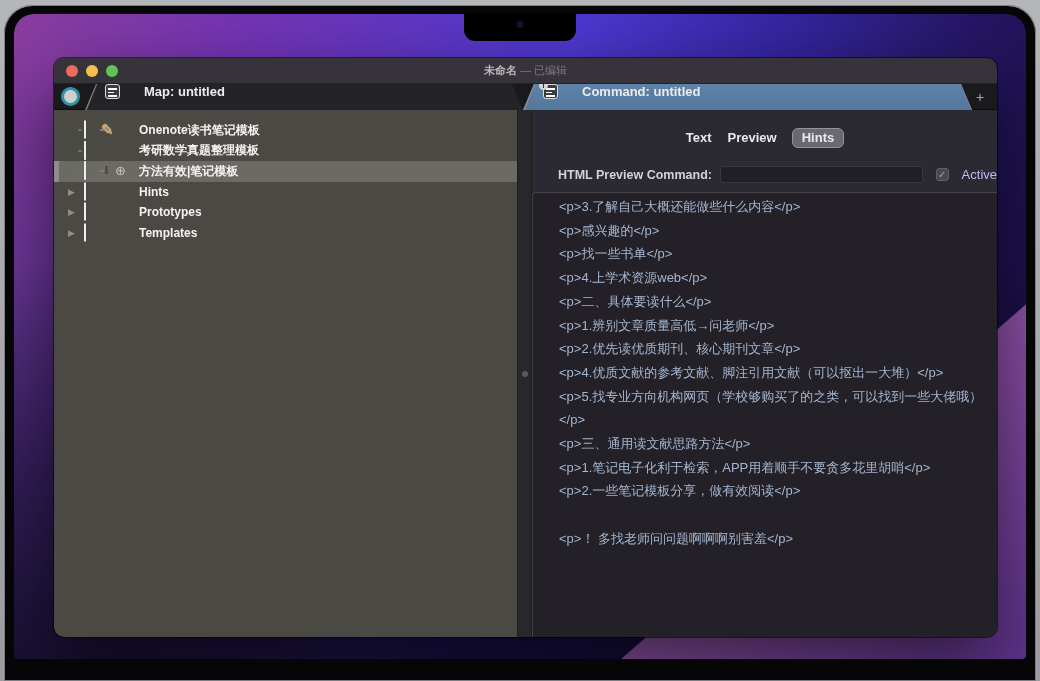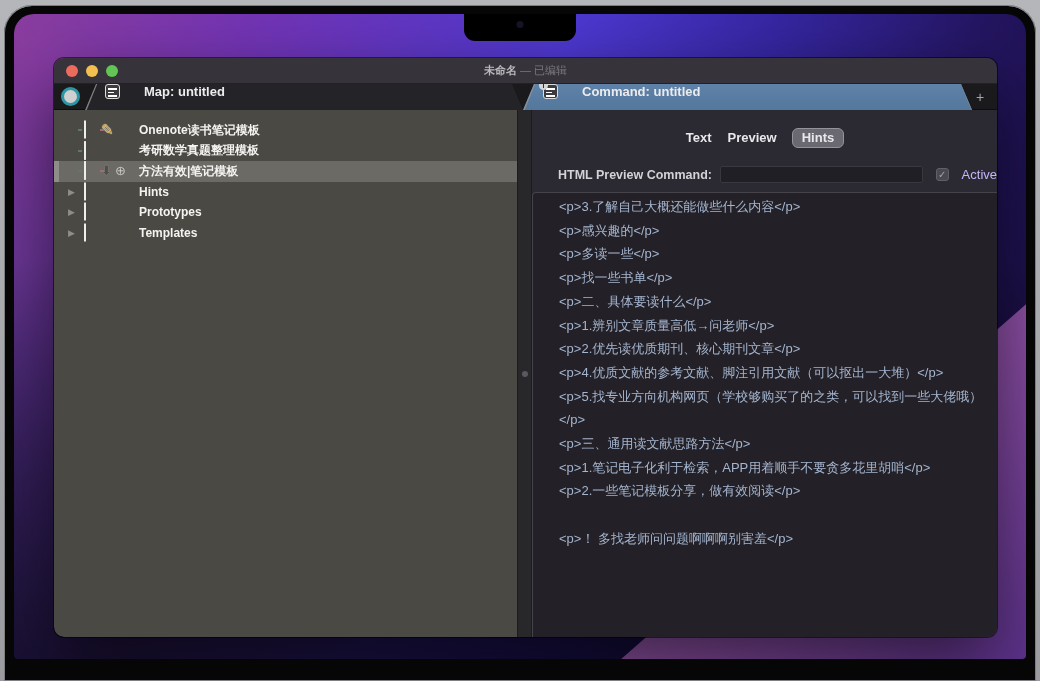"<p>多读一些</p>" div.code-line { html: <div>&lt;p&gt;多读一些&lt;/p&gt;</div> -> none }
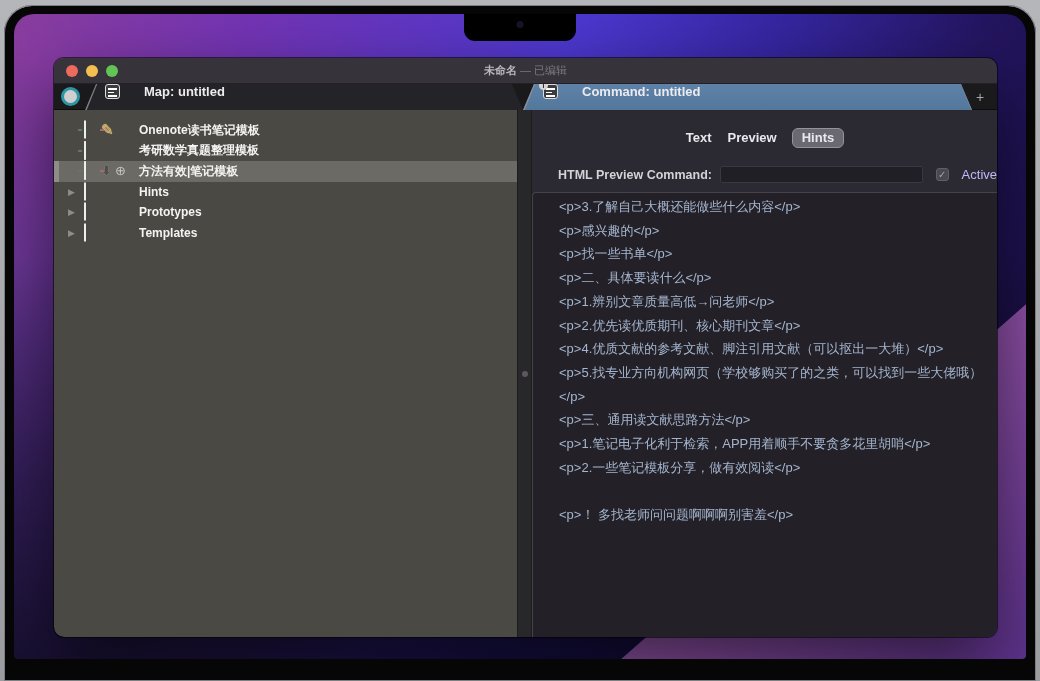"<p>4.上学术资源web</p>" div.code-line { html: none -> <div>&lt;p&gt;4.上学术资源web&lt;/p&gt;</div> }
